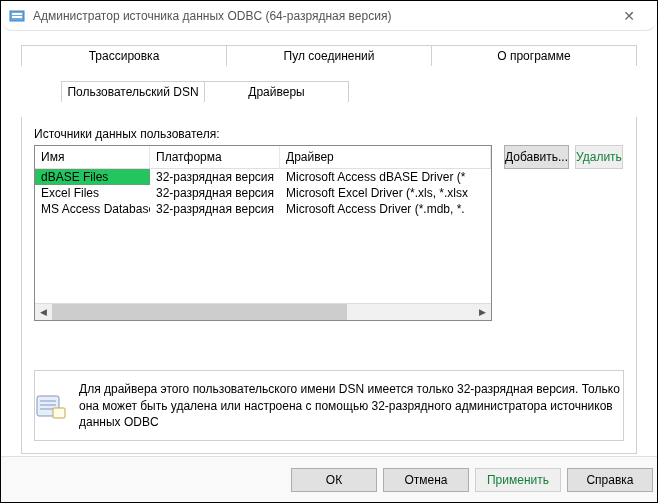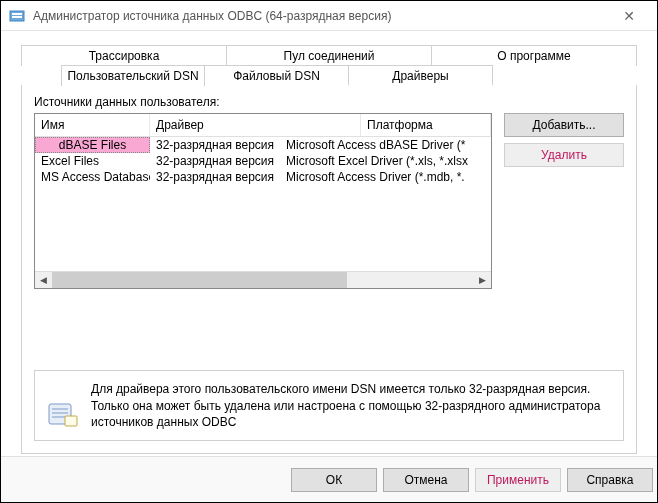"Администратор источника данных ODBC" .titlebar { border-radius: none -> 11px }
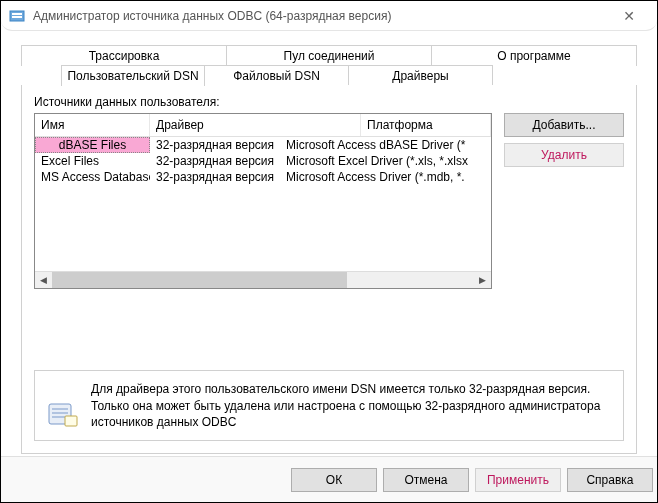"Трассировка" .content { gap: none -> 16px }
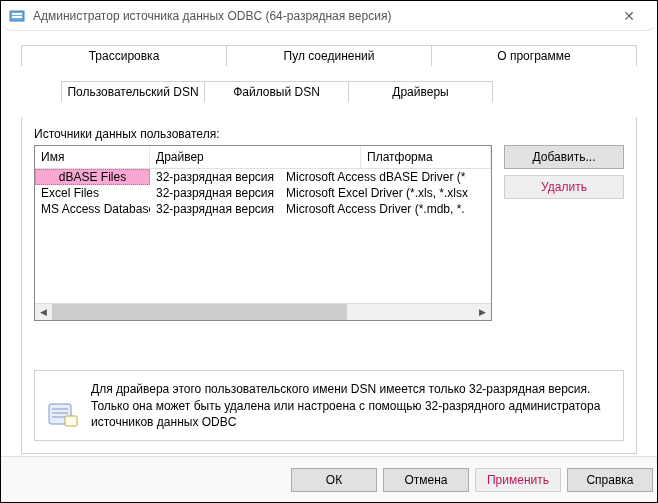"Файловый DSN" div.tab { html: <div>Файловый DSN</div> -> none }
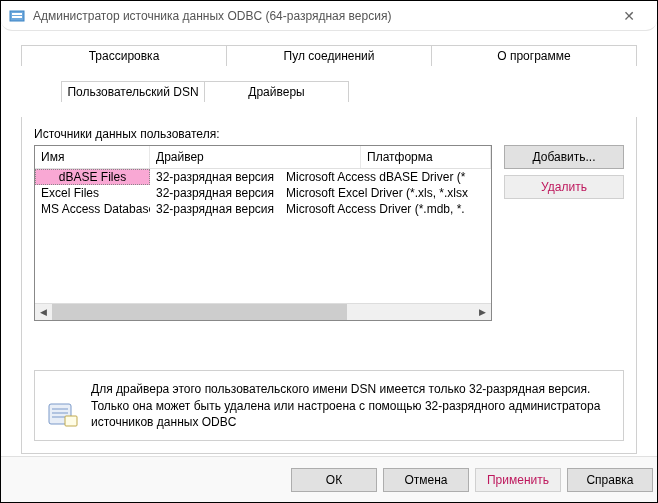"Драйвер" div.lv-header-cell { order: before "Платформа" -> after "Платформа" }
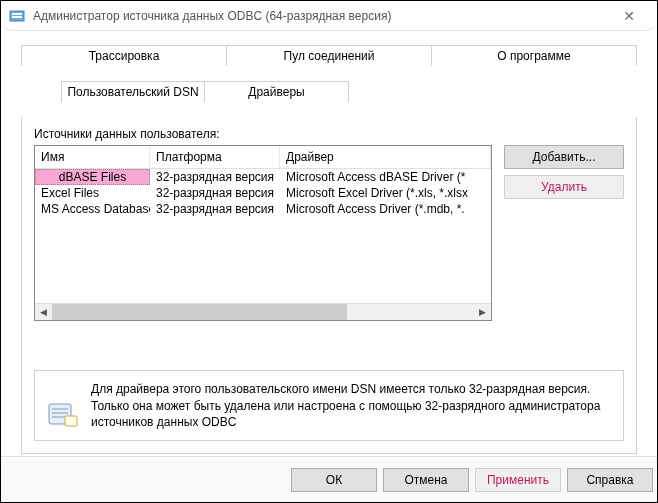"Добавить..." .side-buttons { flex-direction: column -> row }
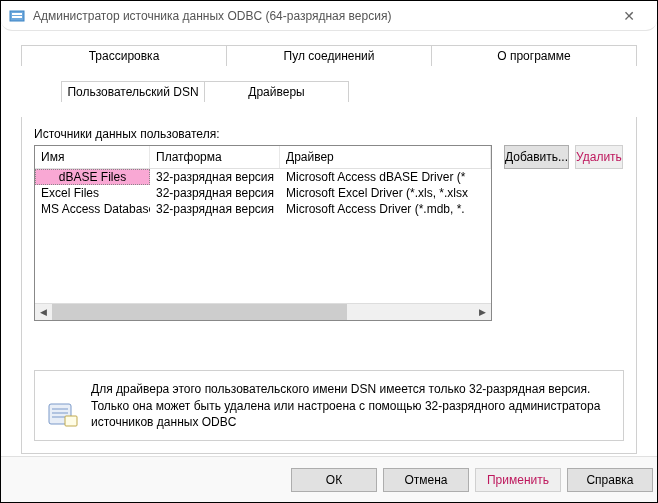"Удалить" .btn.disabled { color: #be185d -> #15803d }
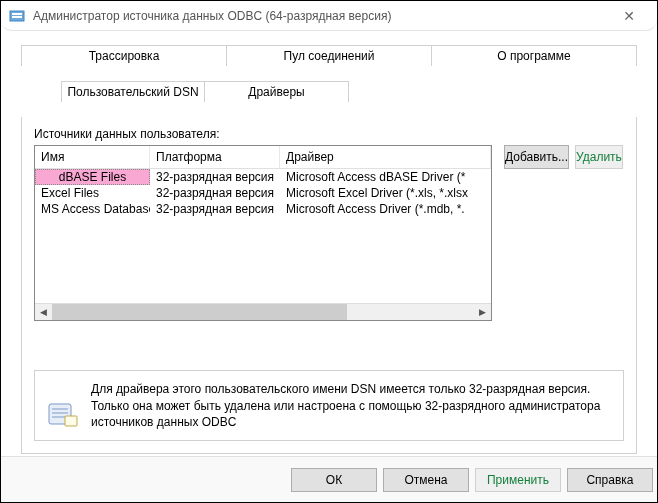"dBASE Files" .lv-row.sel .lv-cell:first-child { background: #f9a8d4 -> #22c55e; text-align: center -> none }
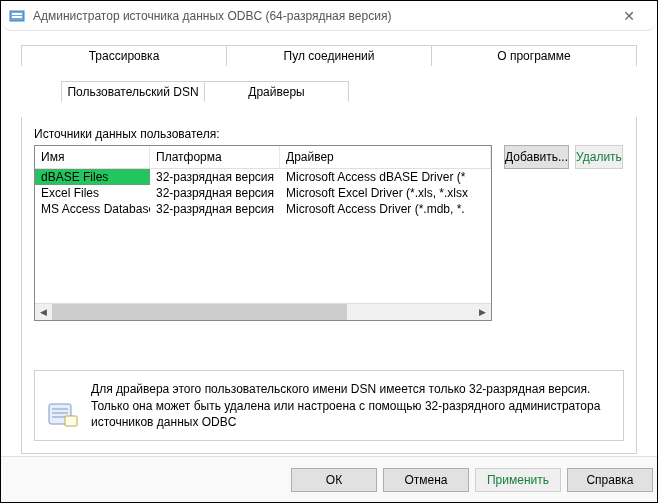"Для драйвера этого пользовательского" .info-box { align-items: flex-end -> center; padding: 10px 12px -> 10px 0 }
